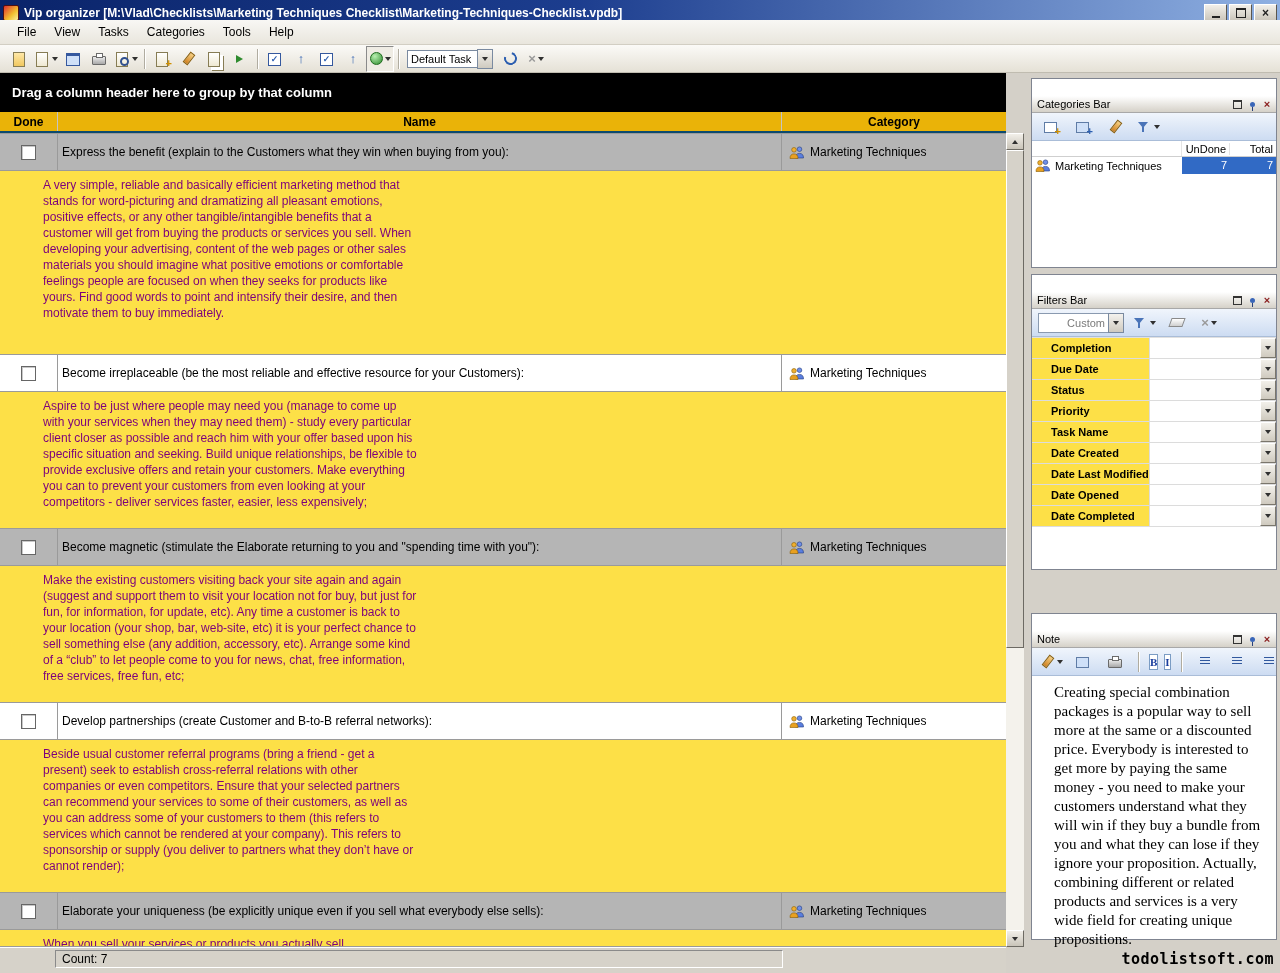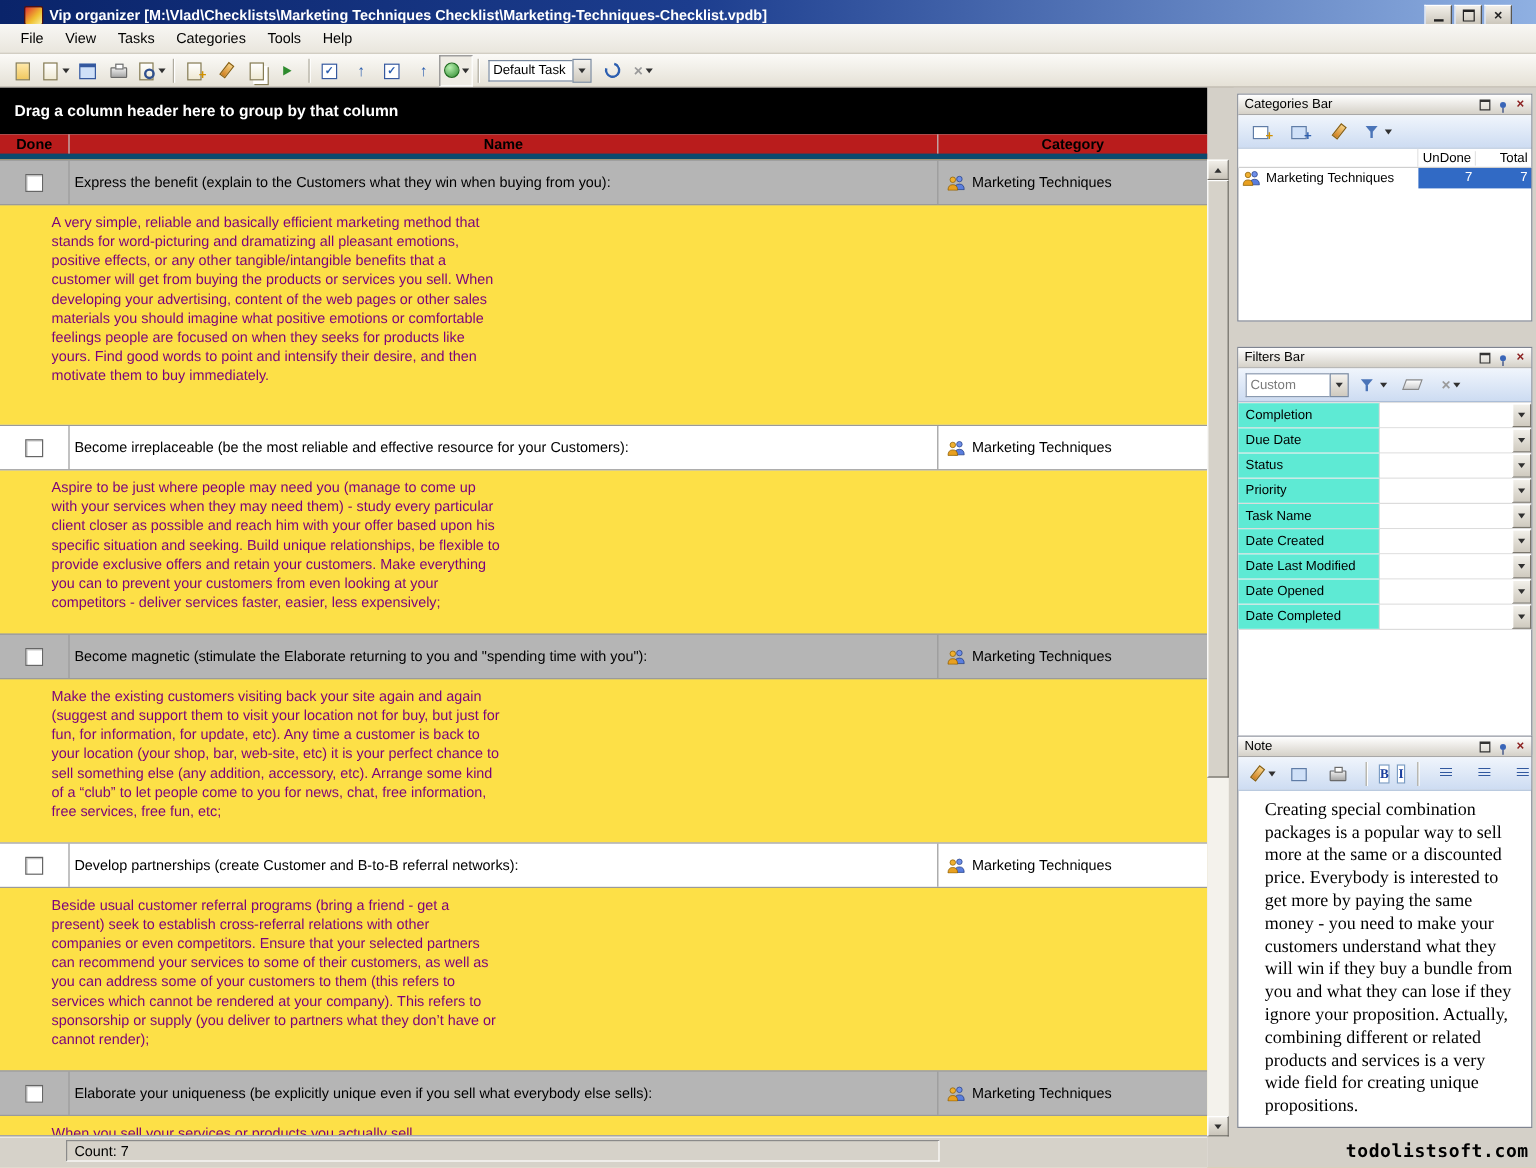"Vip organizer" .titlebar { padding: 0 20px -> 0 3px }
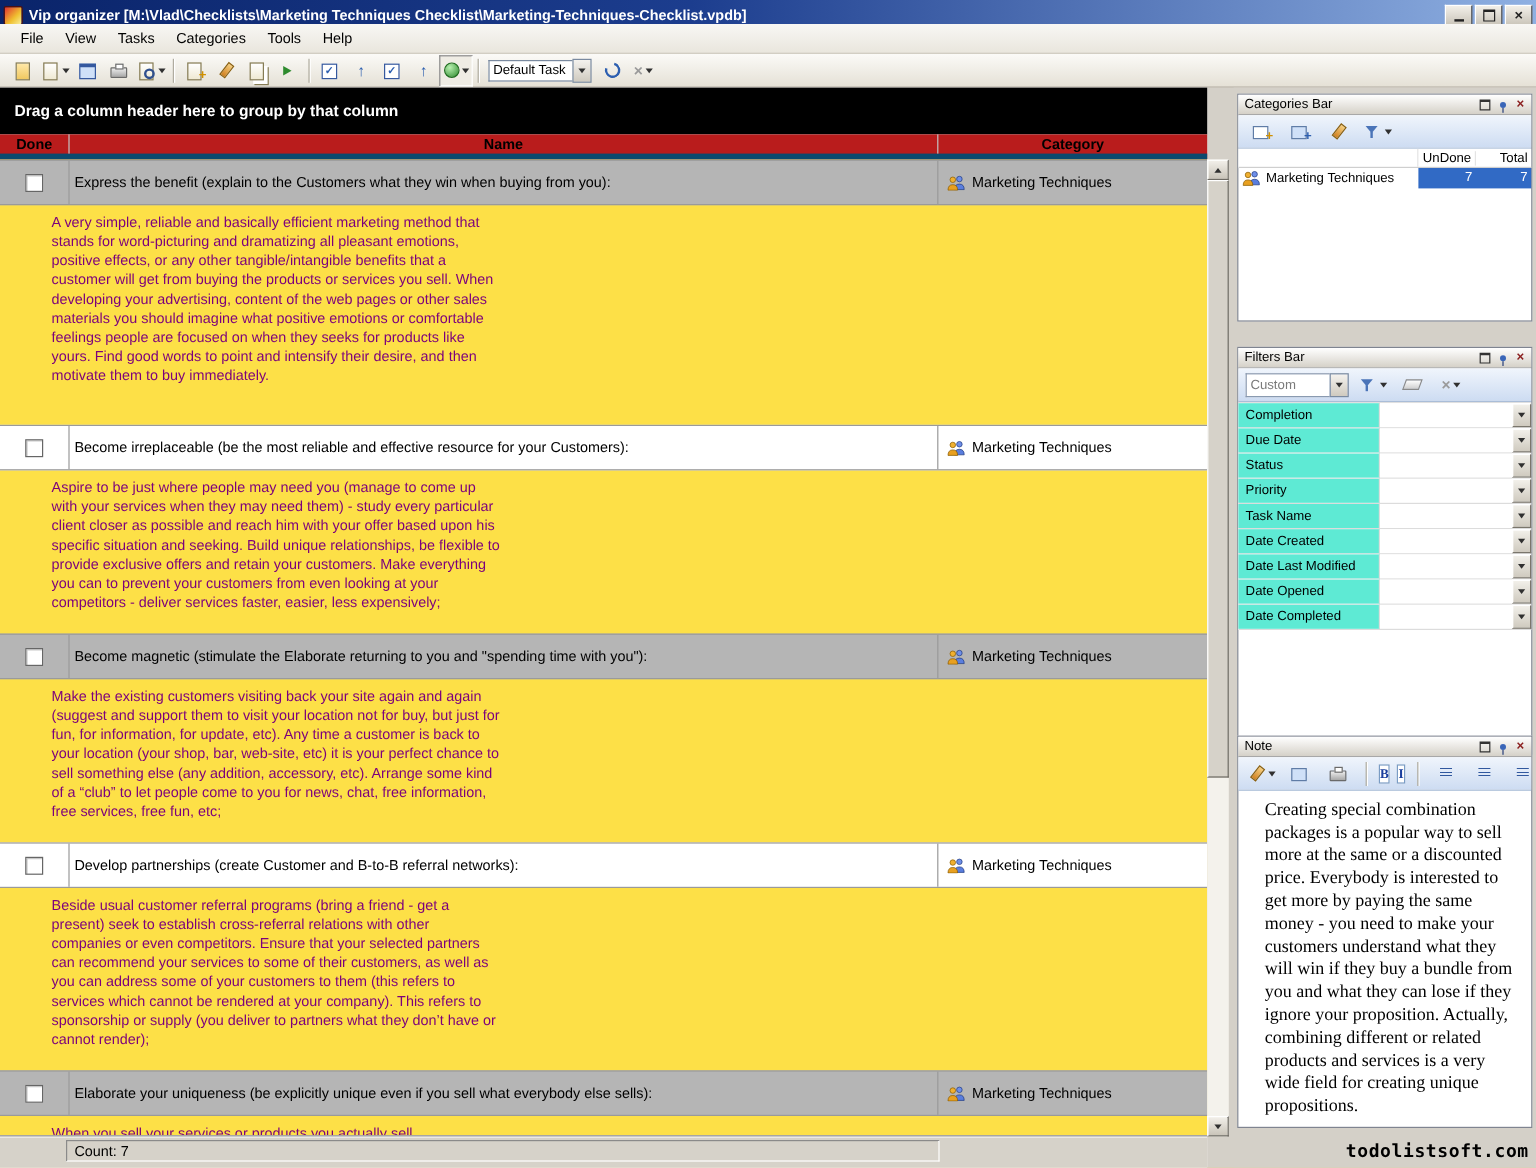"Categories Bar" .phead { margin-top: none -> 17px }
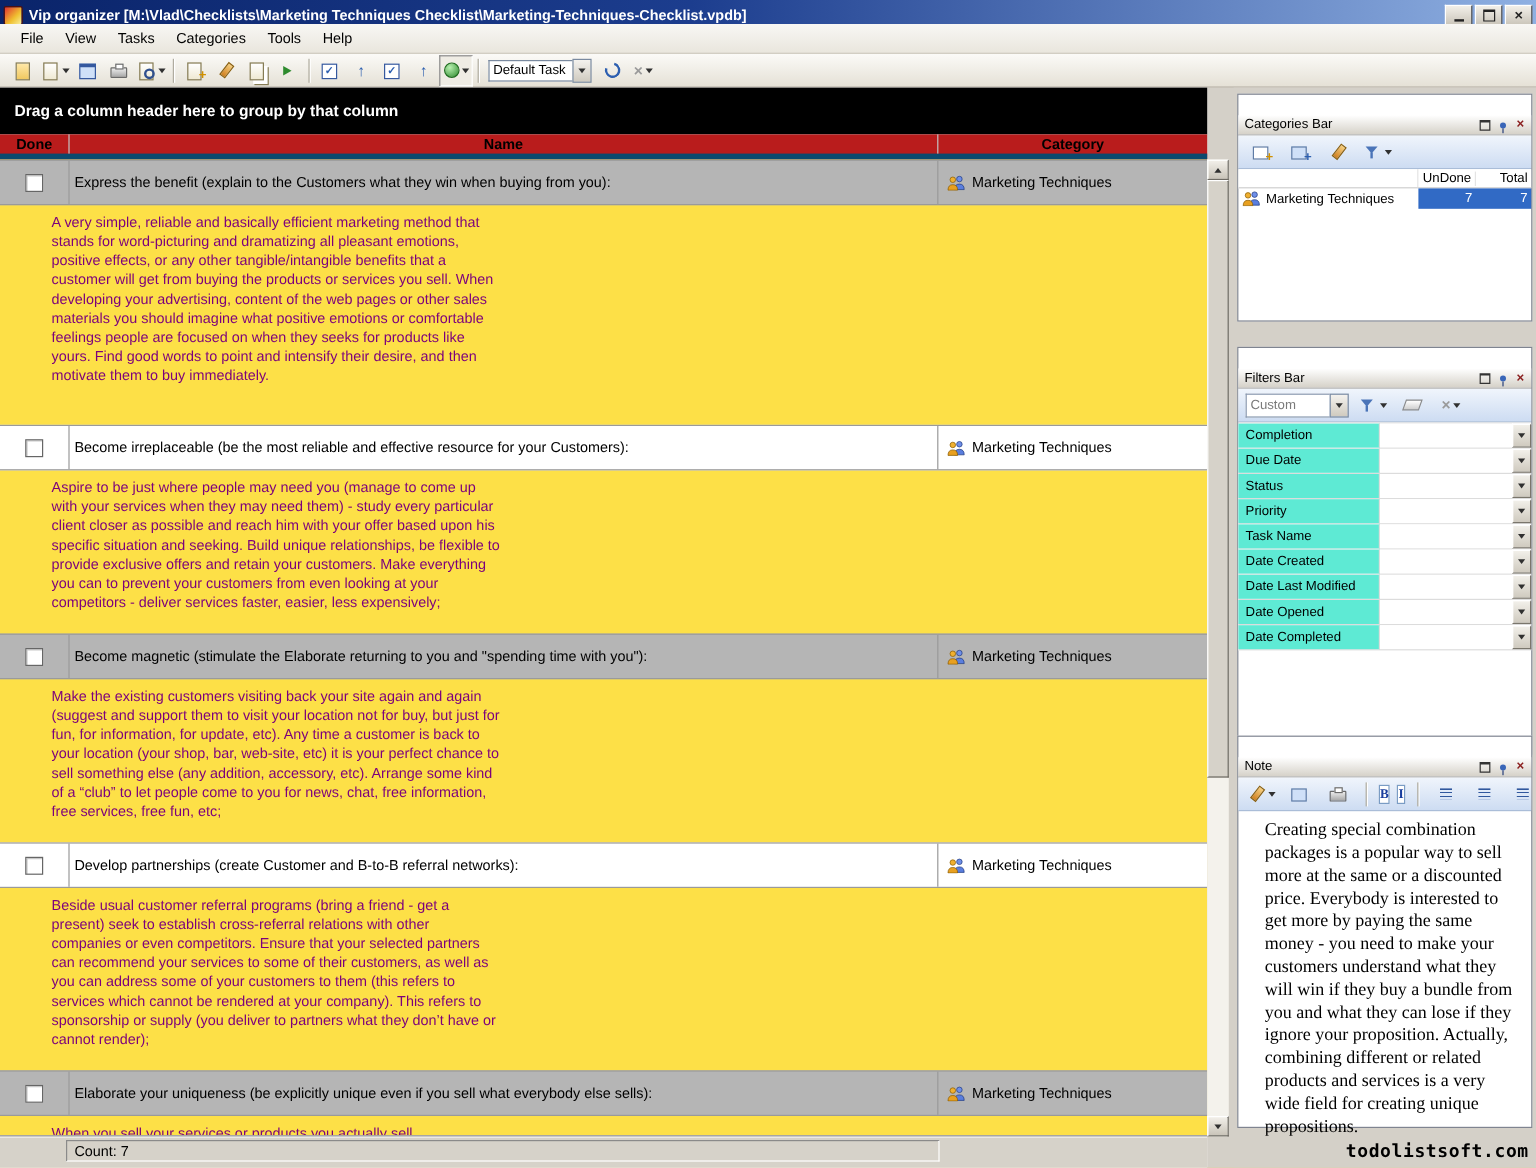"Done" .colheads { background: #b91c1c -> #eab308; border-bottom: 5px solid #0c4a6e -> 2px solid #0c4a6e }
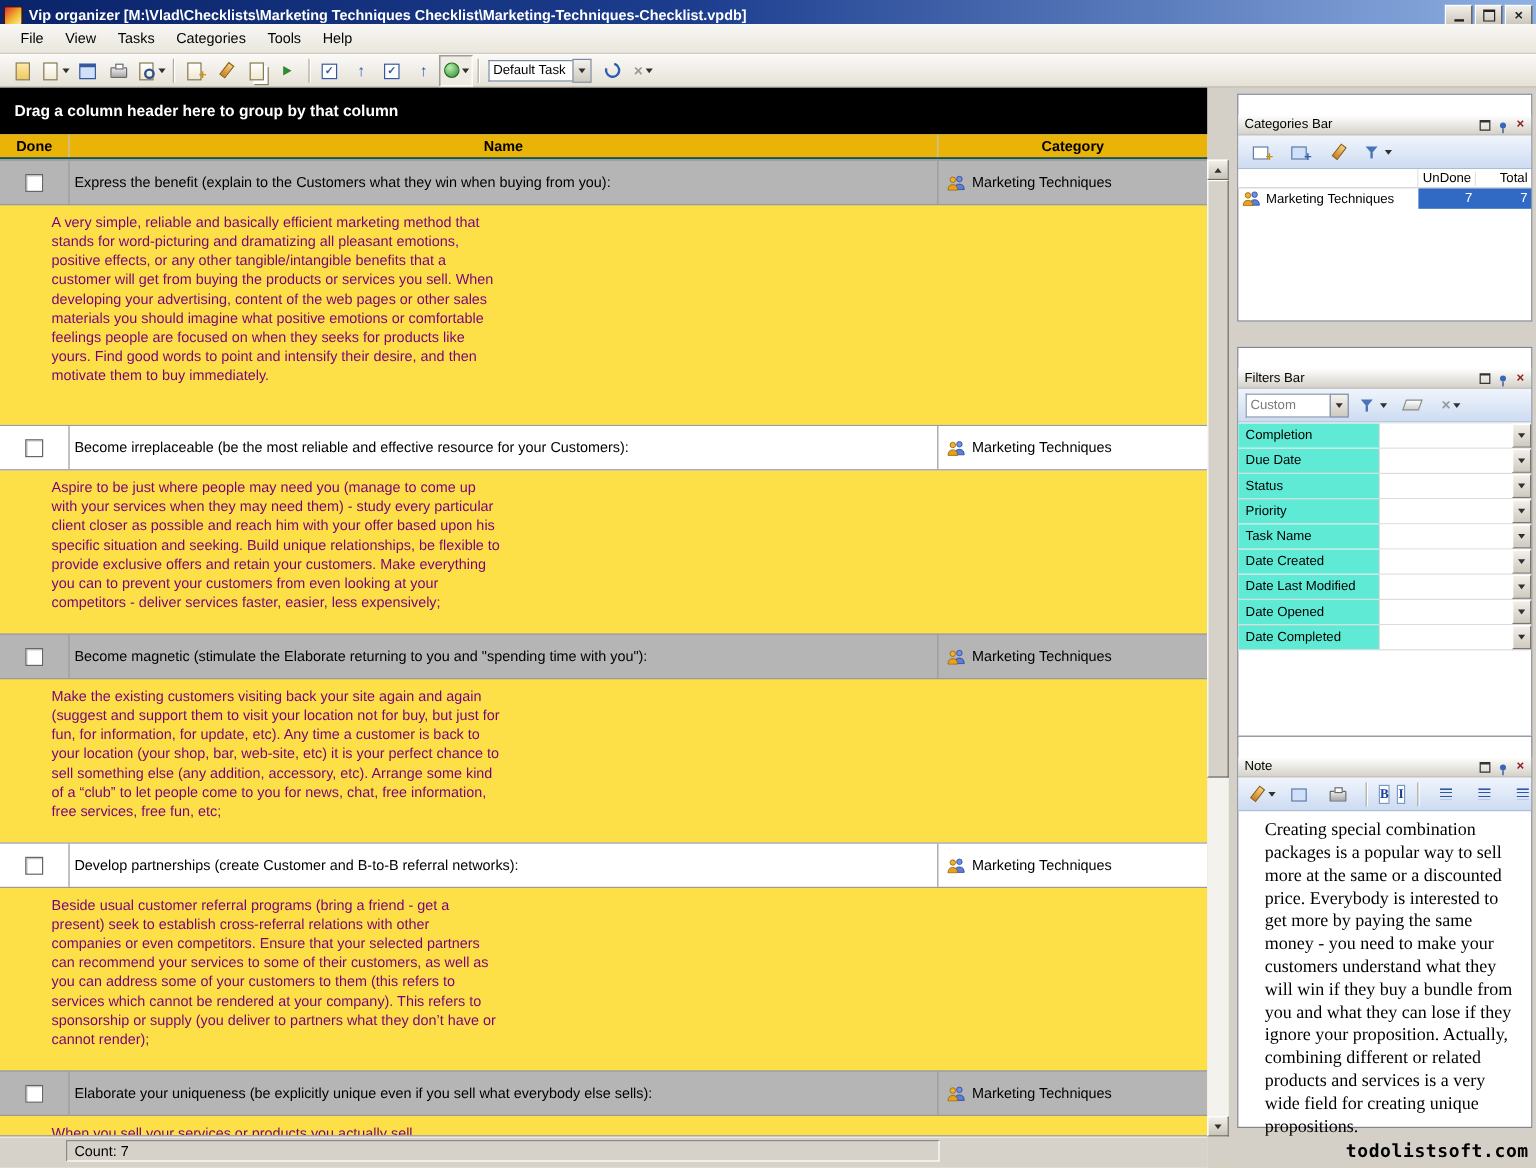"Filters Bar" #p-filters { height: 340px -> 296px; text-align: none -> right; top: 216px -> 201px }
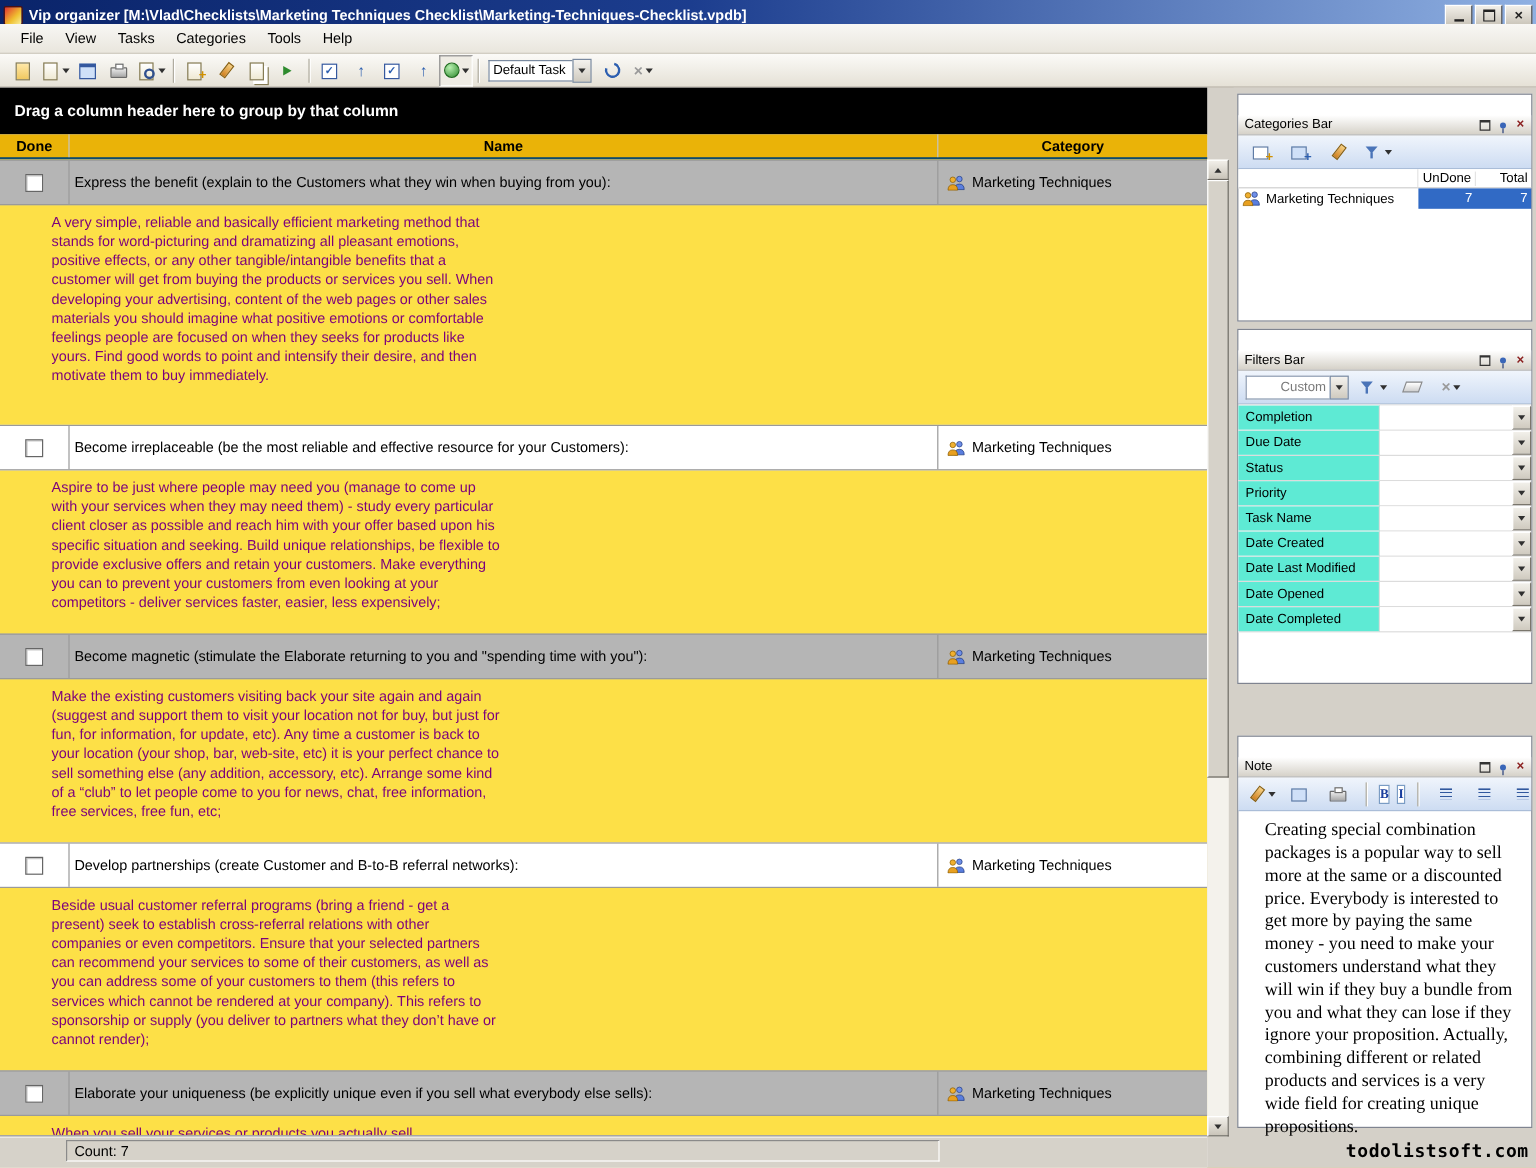"Completion" .f-label { background: #5eead4 -> #fde047; font-weight: none -> bold; padding-left: 6px -> 19px }
